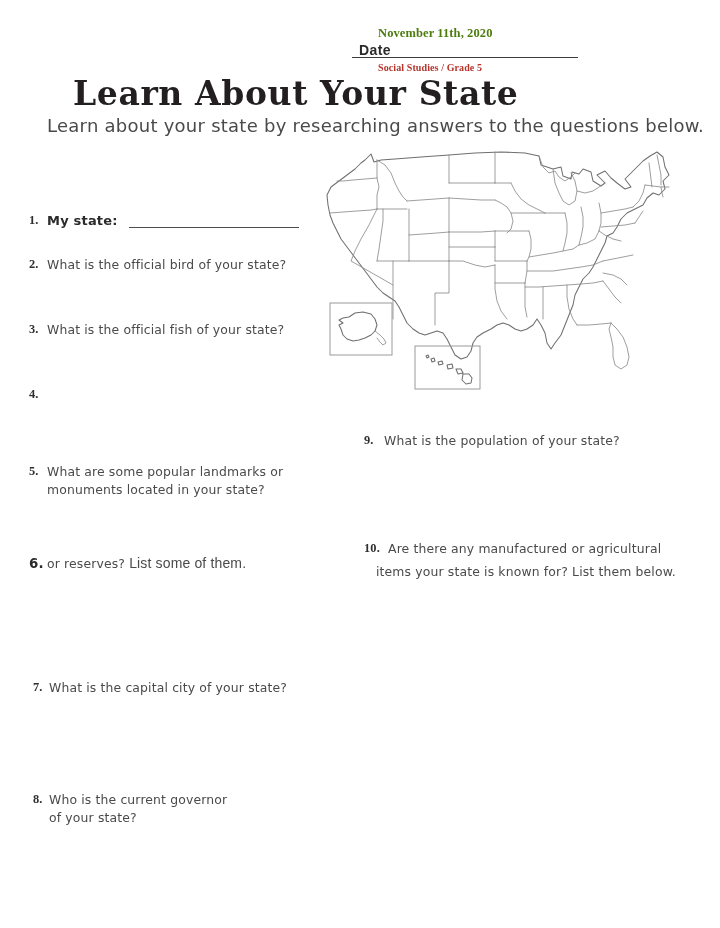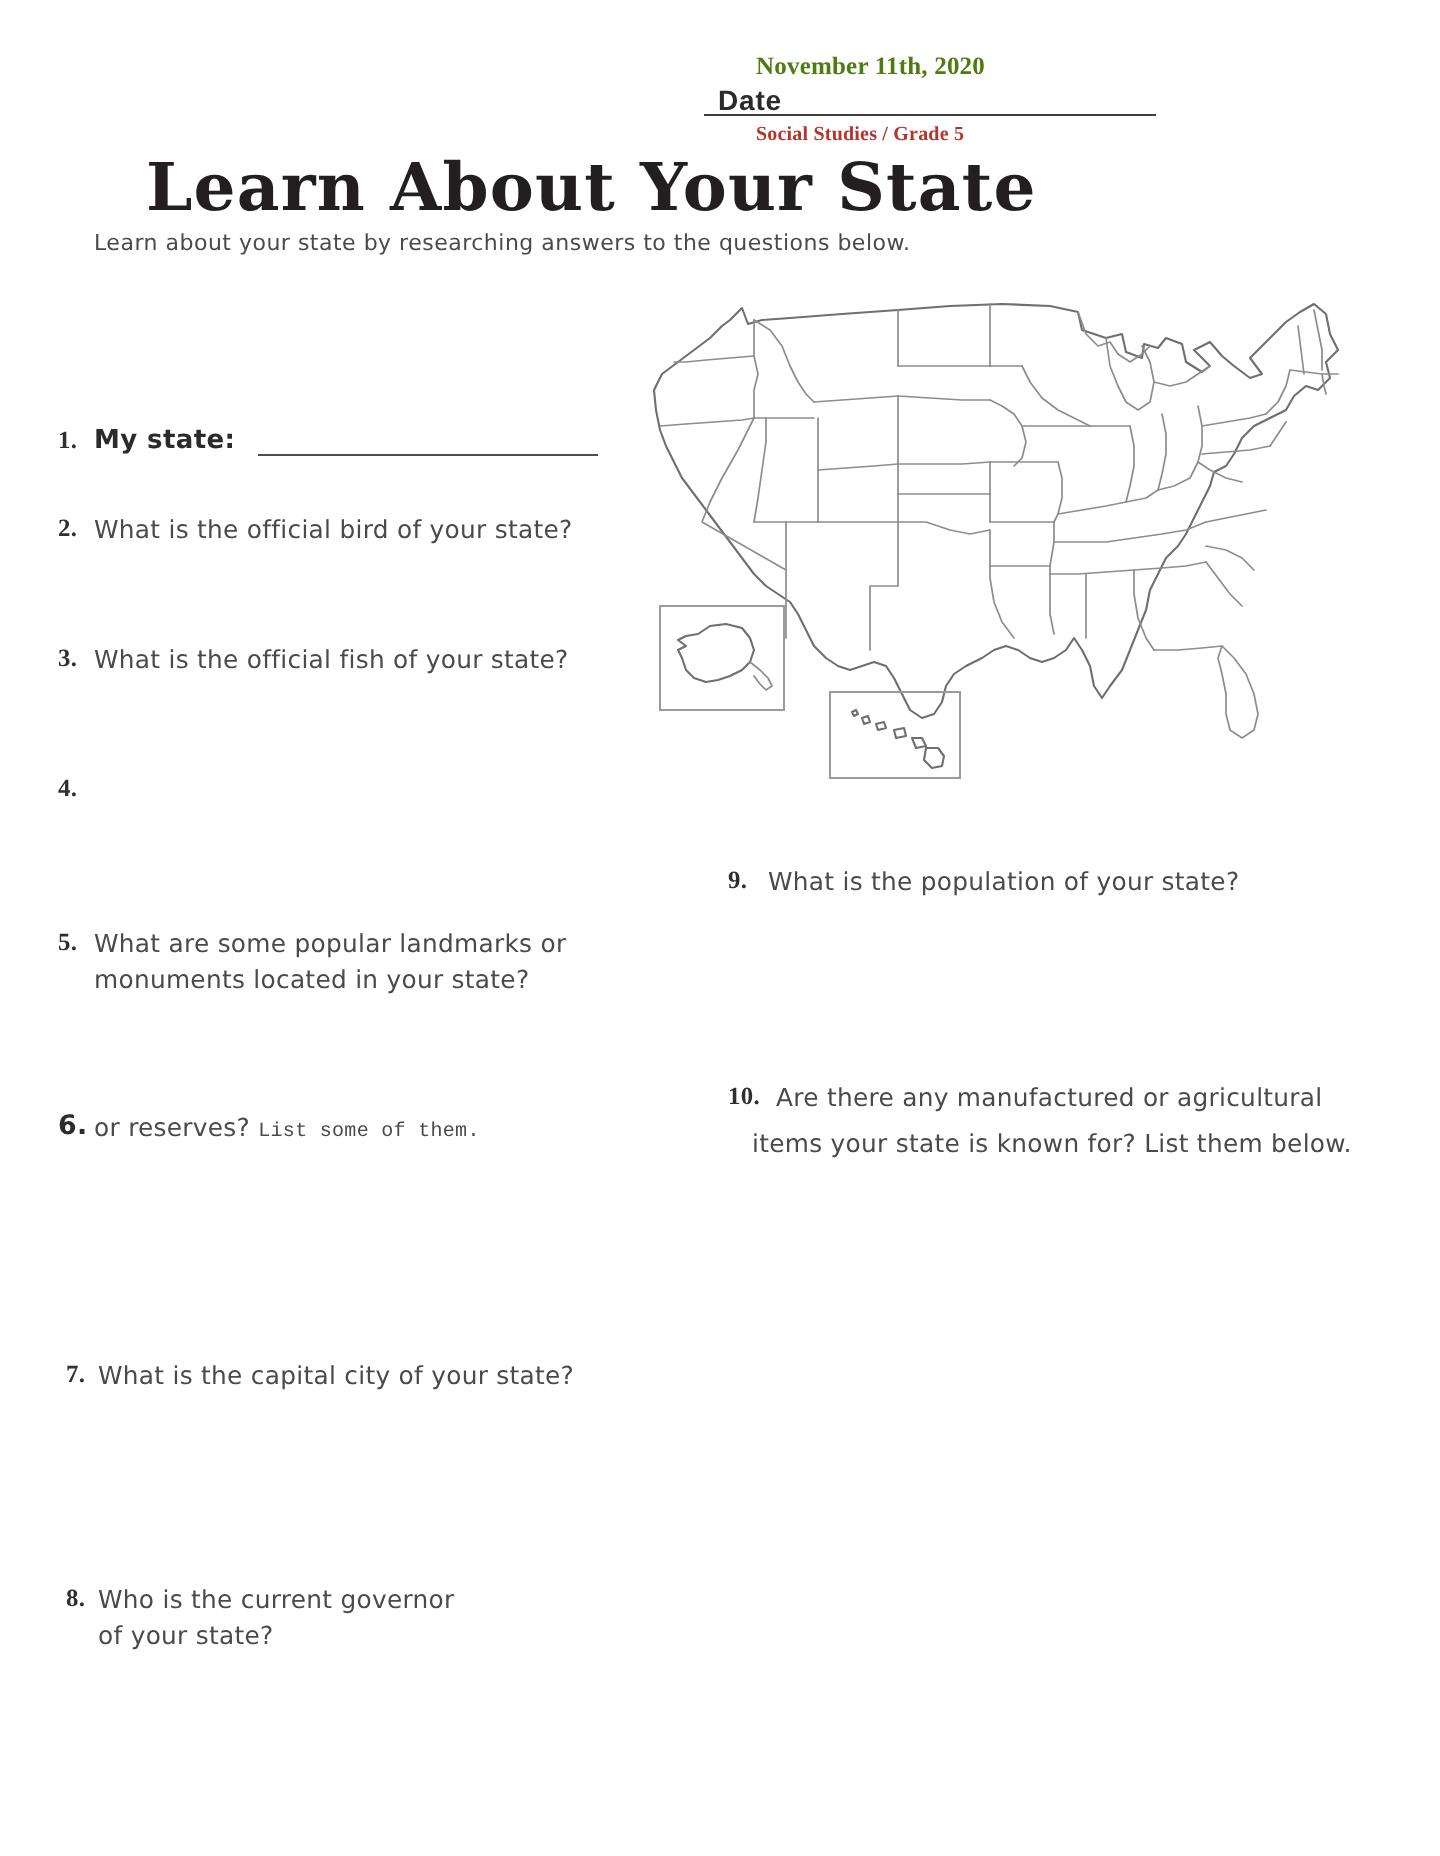"Learn about your state by" .subtitle { font-size: 11px -> 18px }
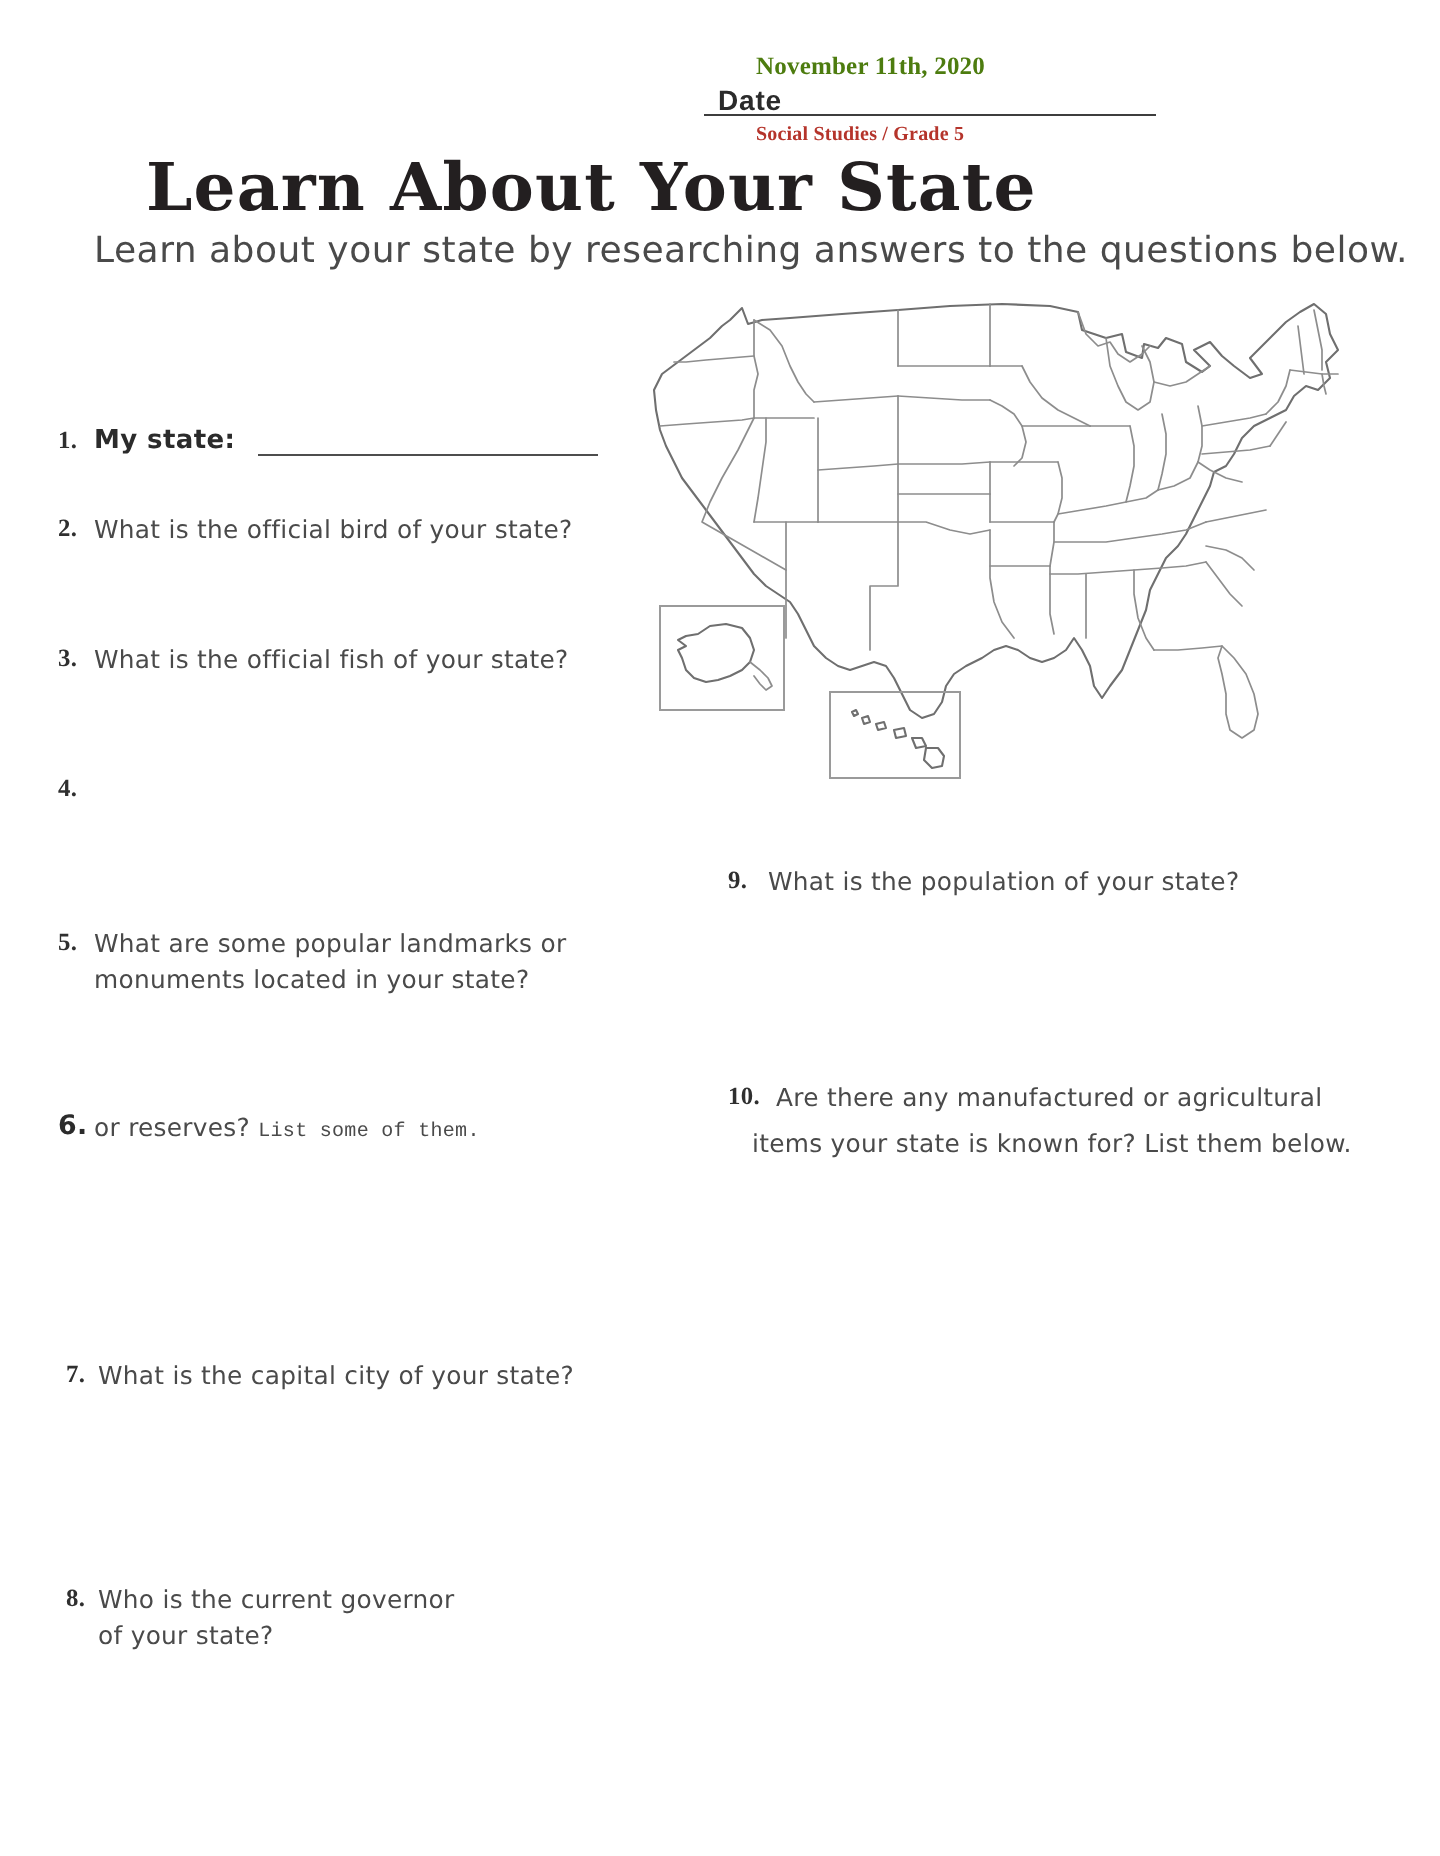"List some of them." .serif-tail { font-family: Liberation Mono, monospace -> Liberation Sans, sans-serif; font-size: 10px -> 14px }
